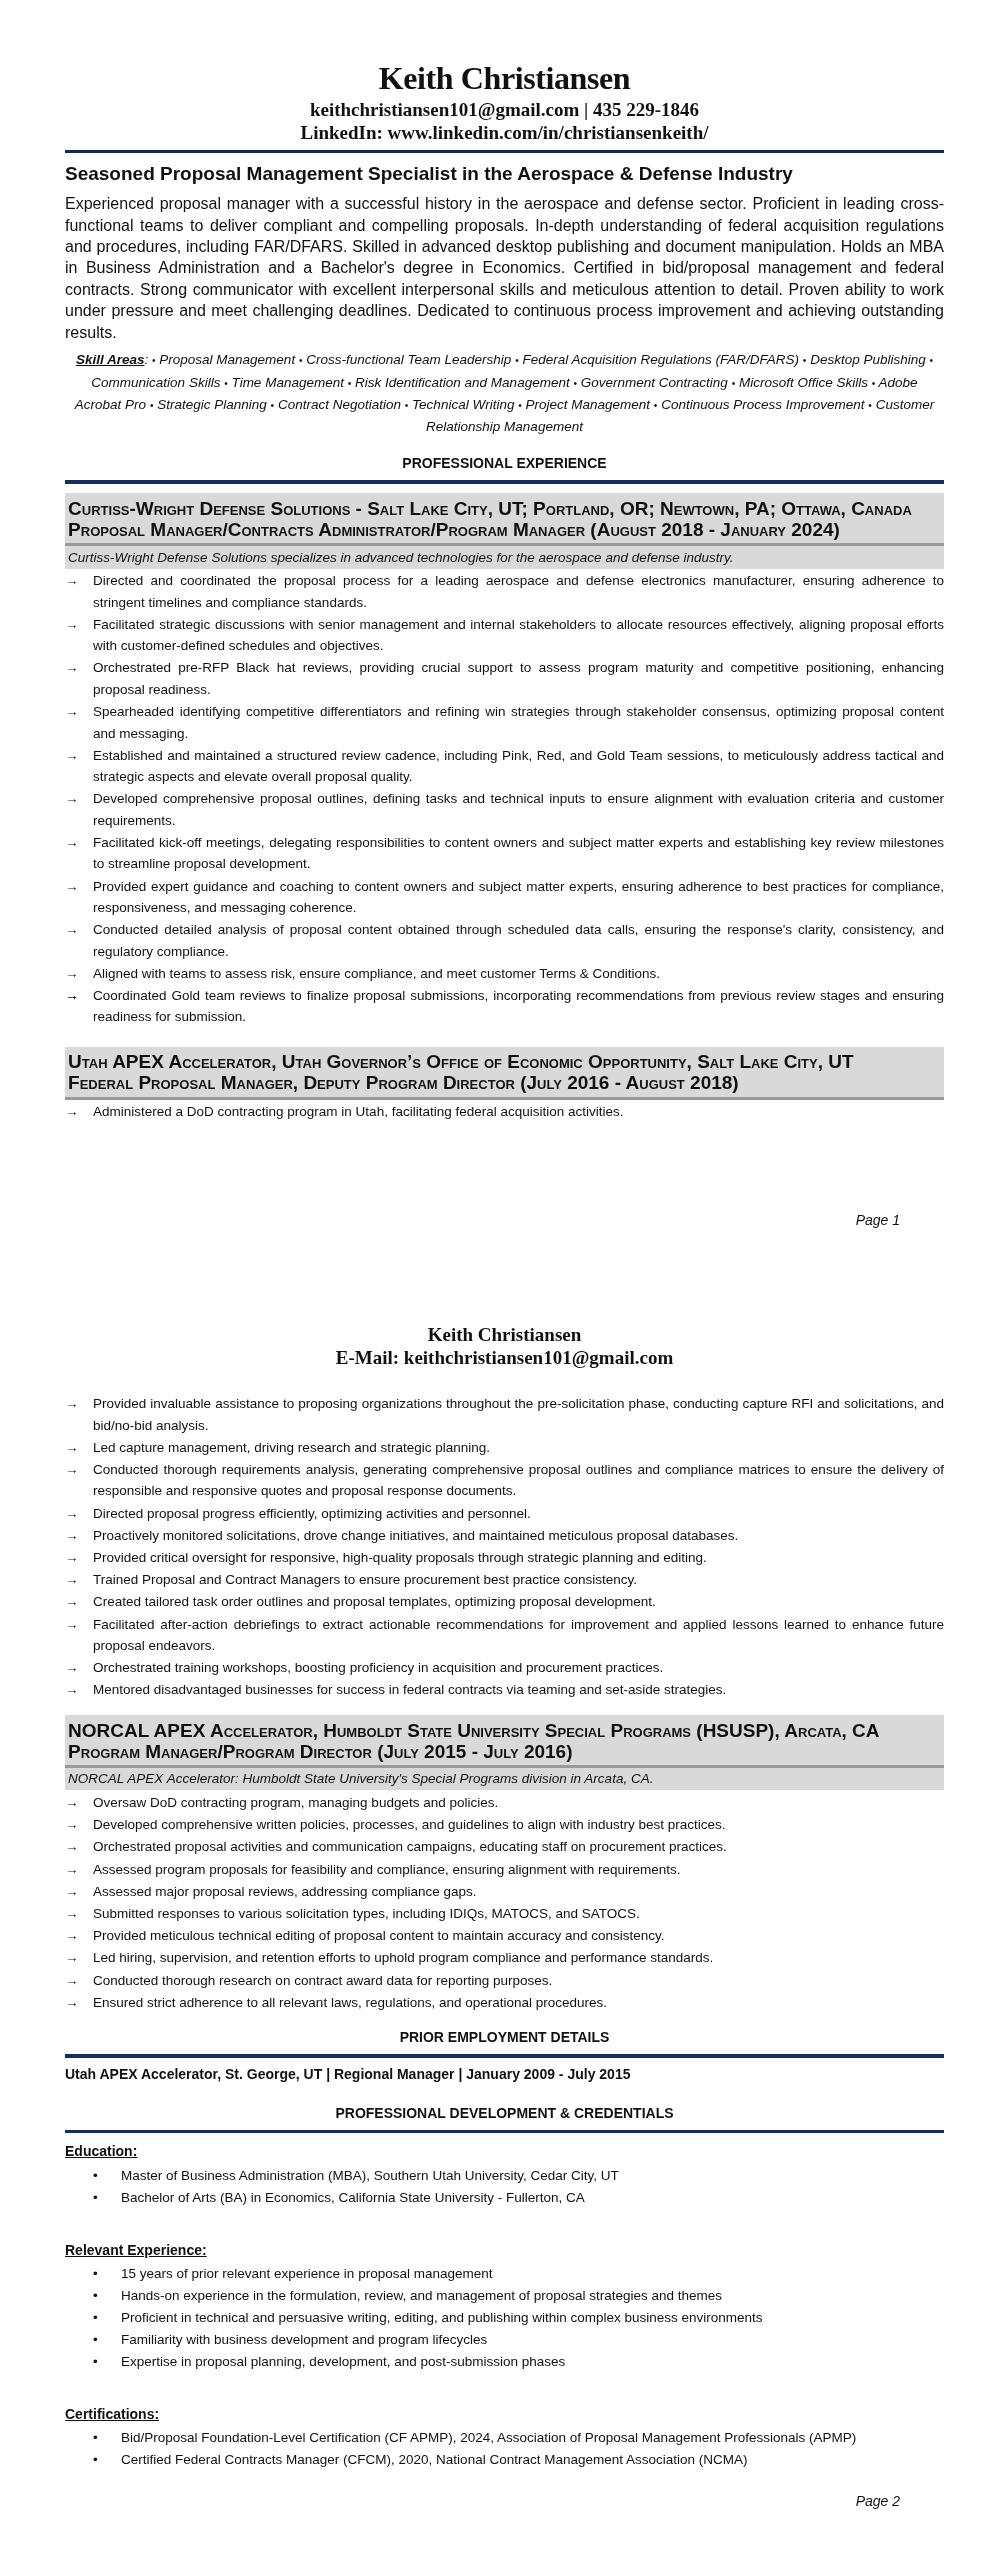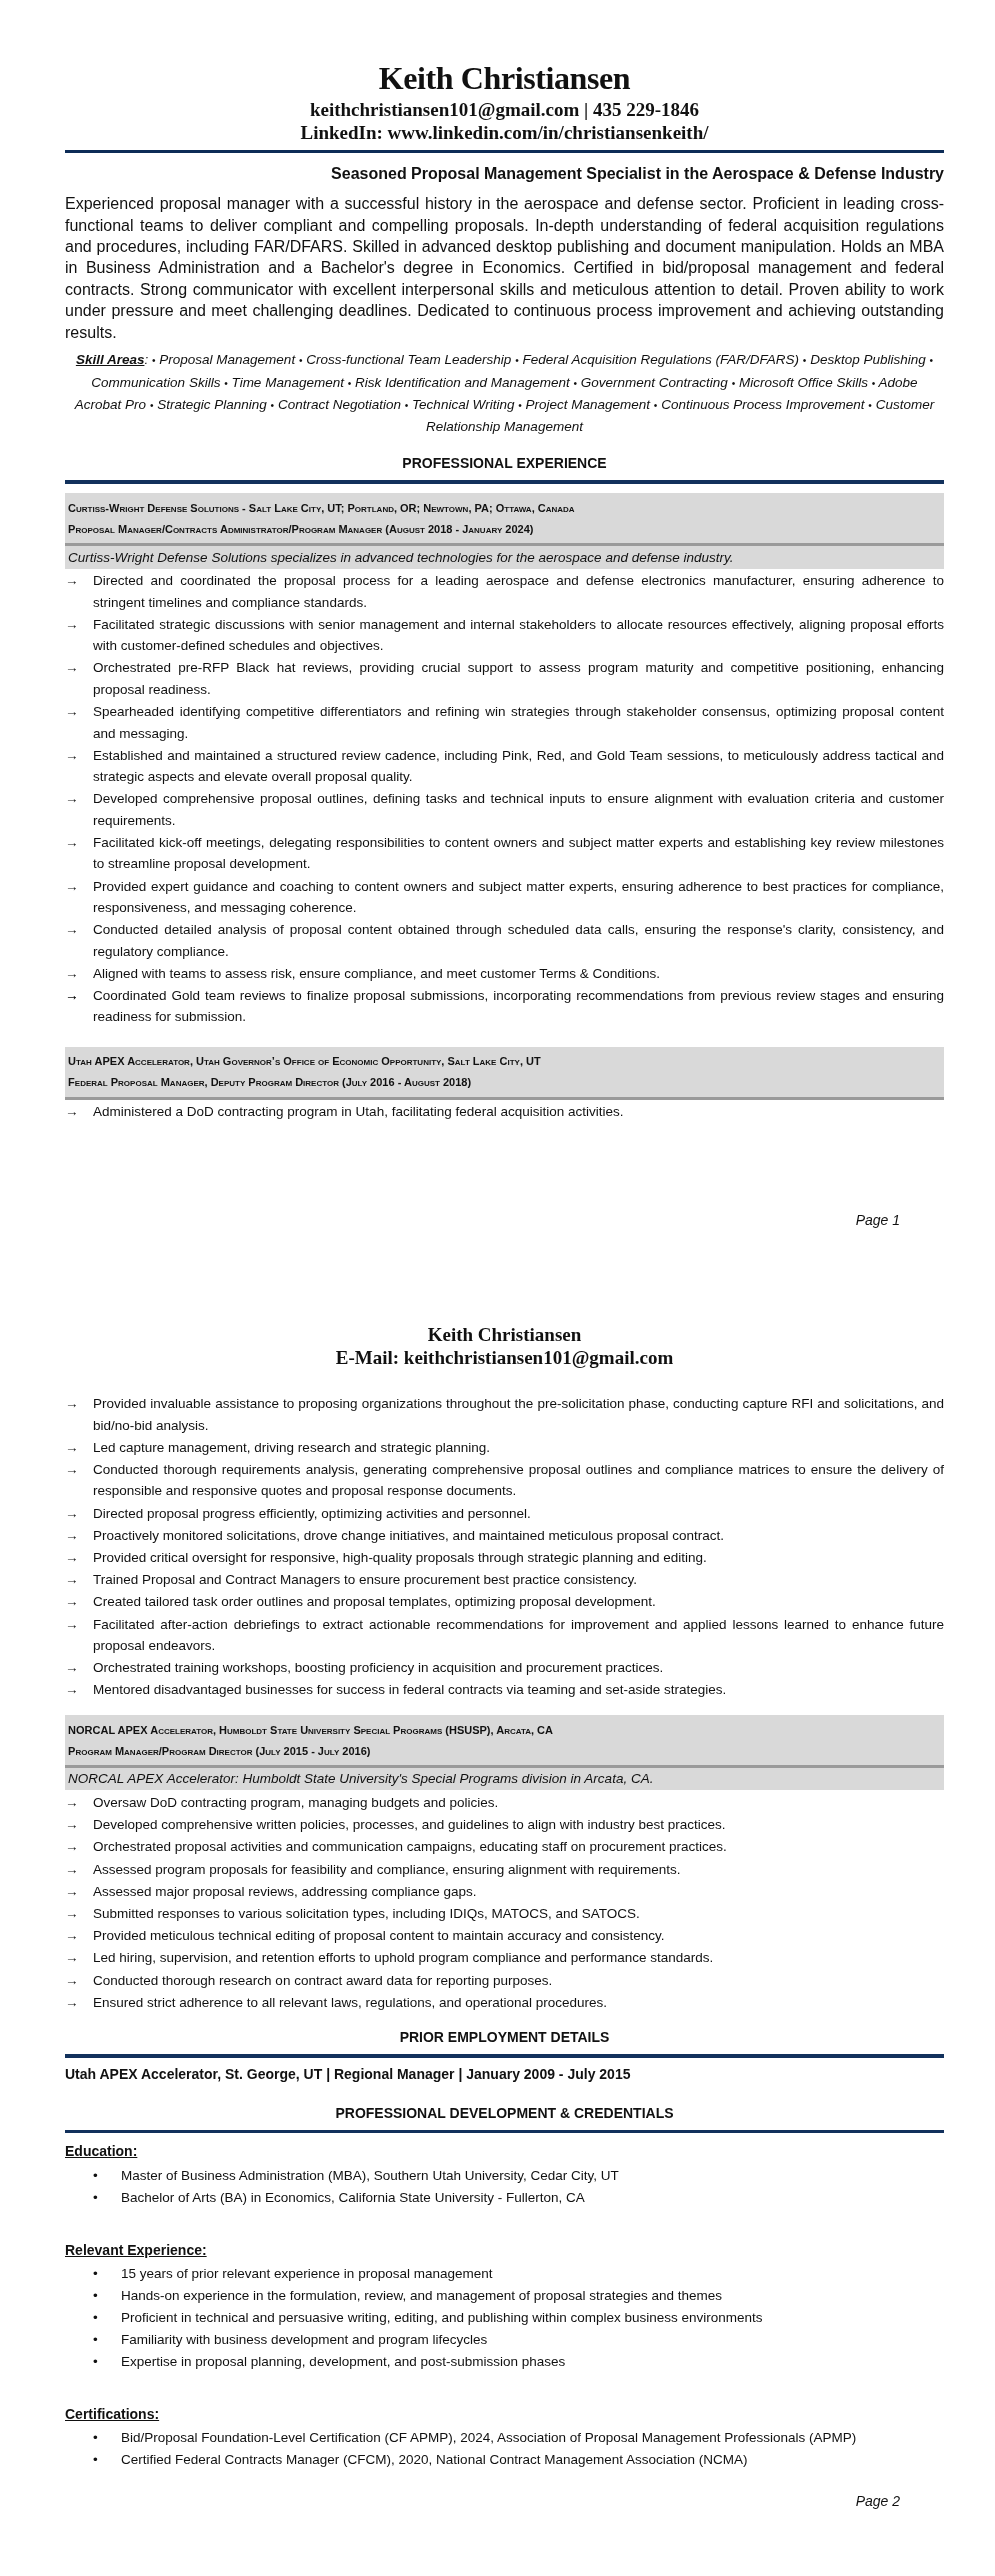"Seasoned Proposal Management Specialist" .headline { font-size: 16px -> 19px; text-align: right -> left }
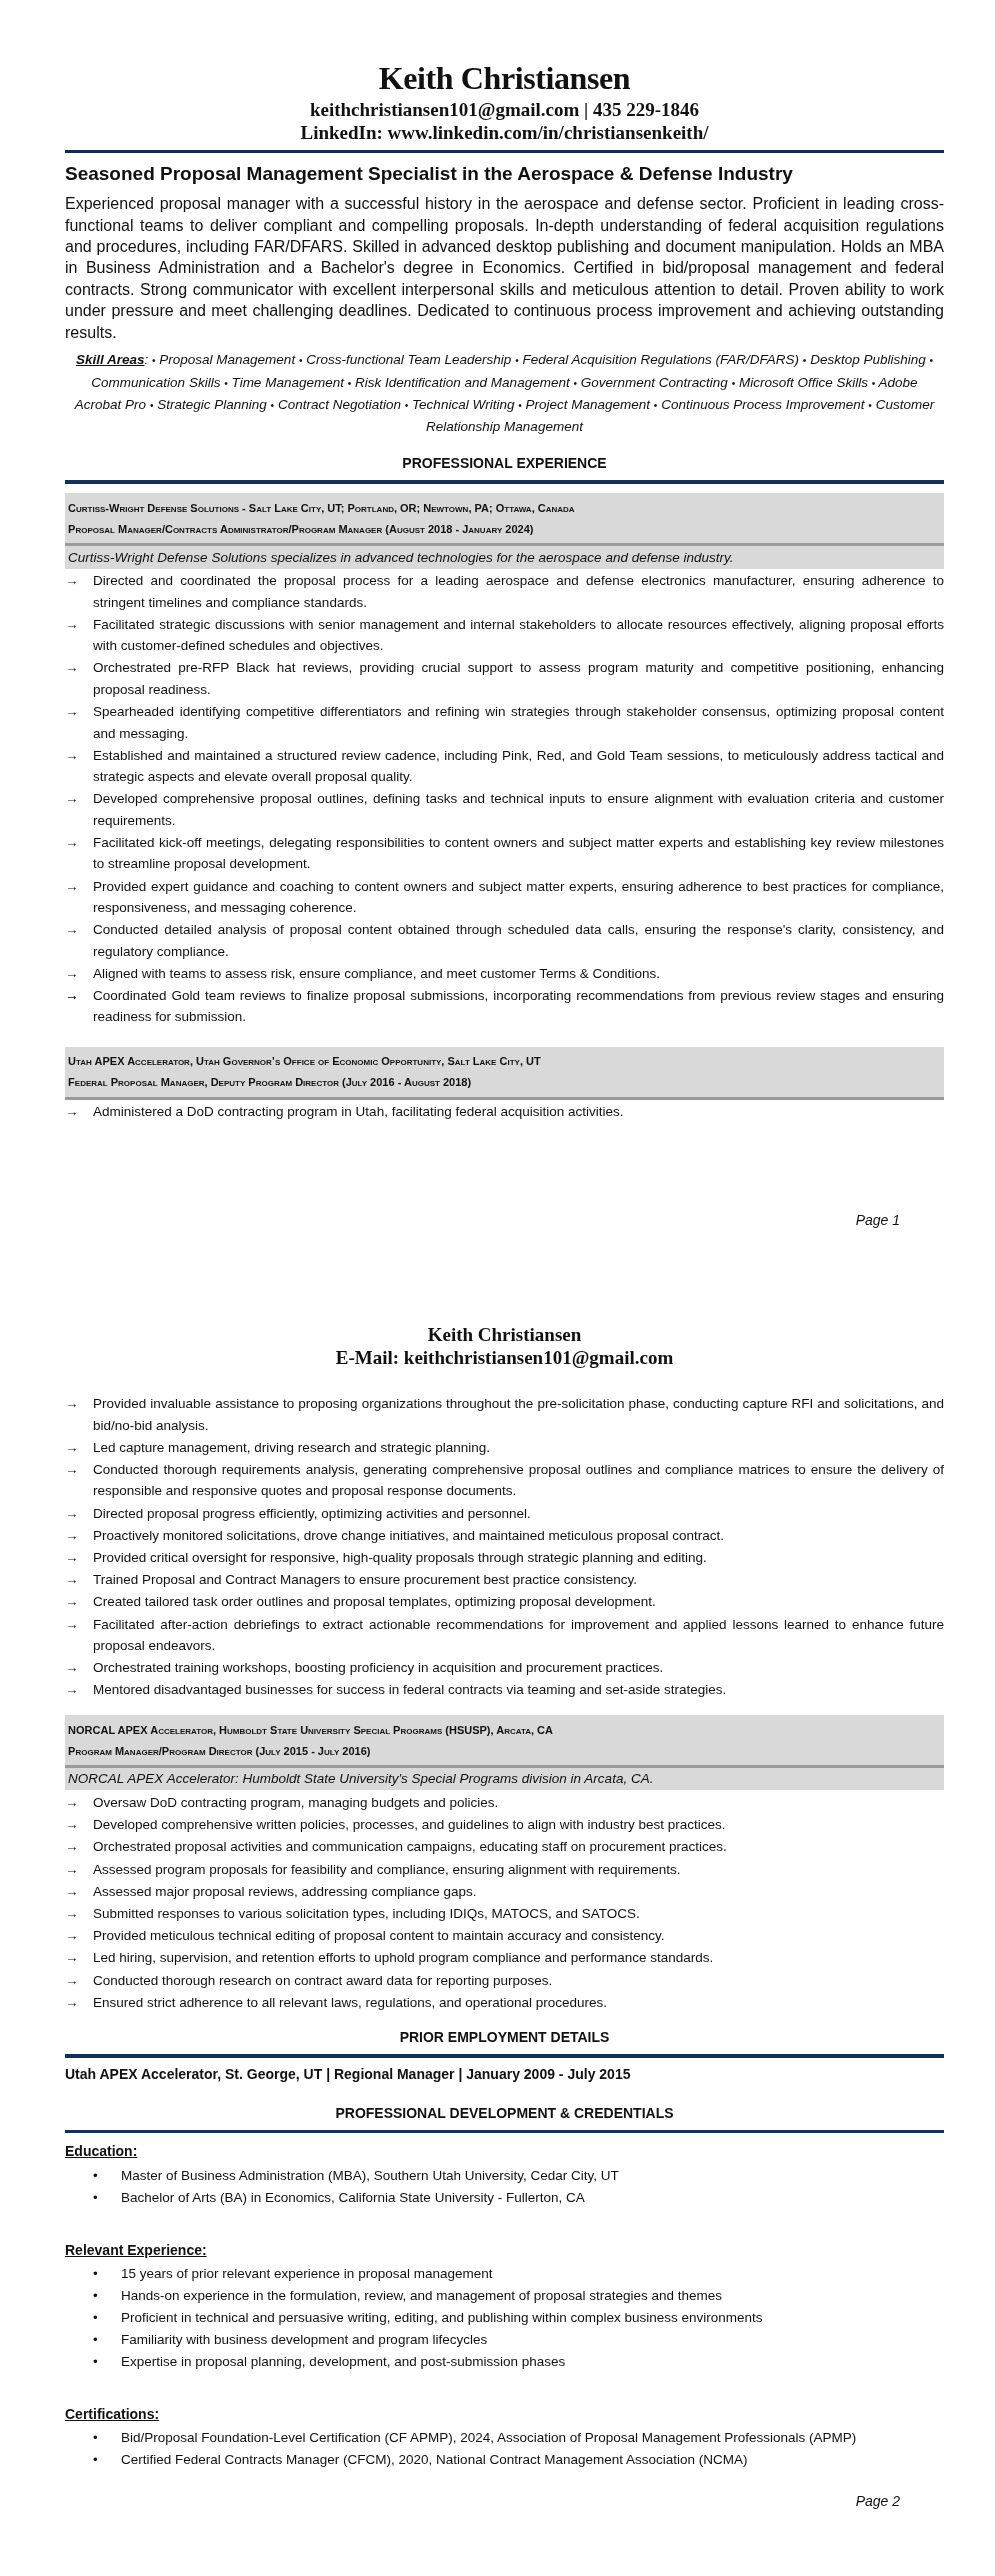"Curtiss-Wright Defense Solutions - Salt" .job-head { font-size: 11px -> 19px }
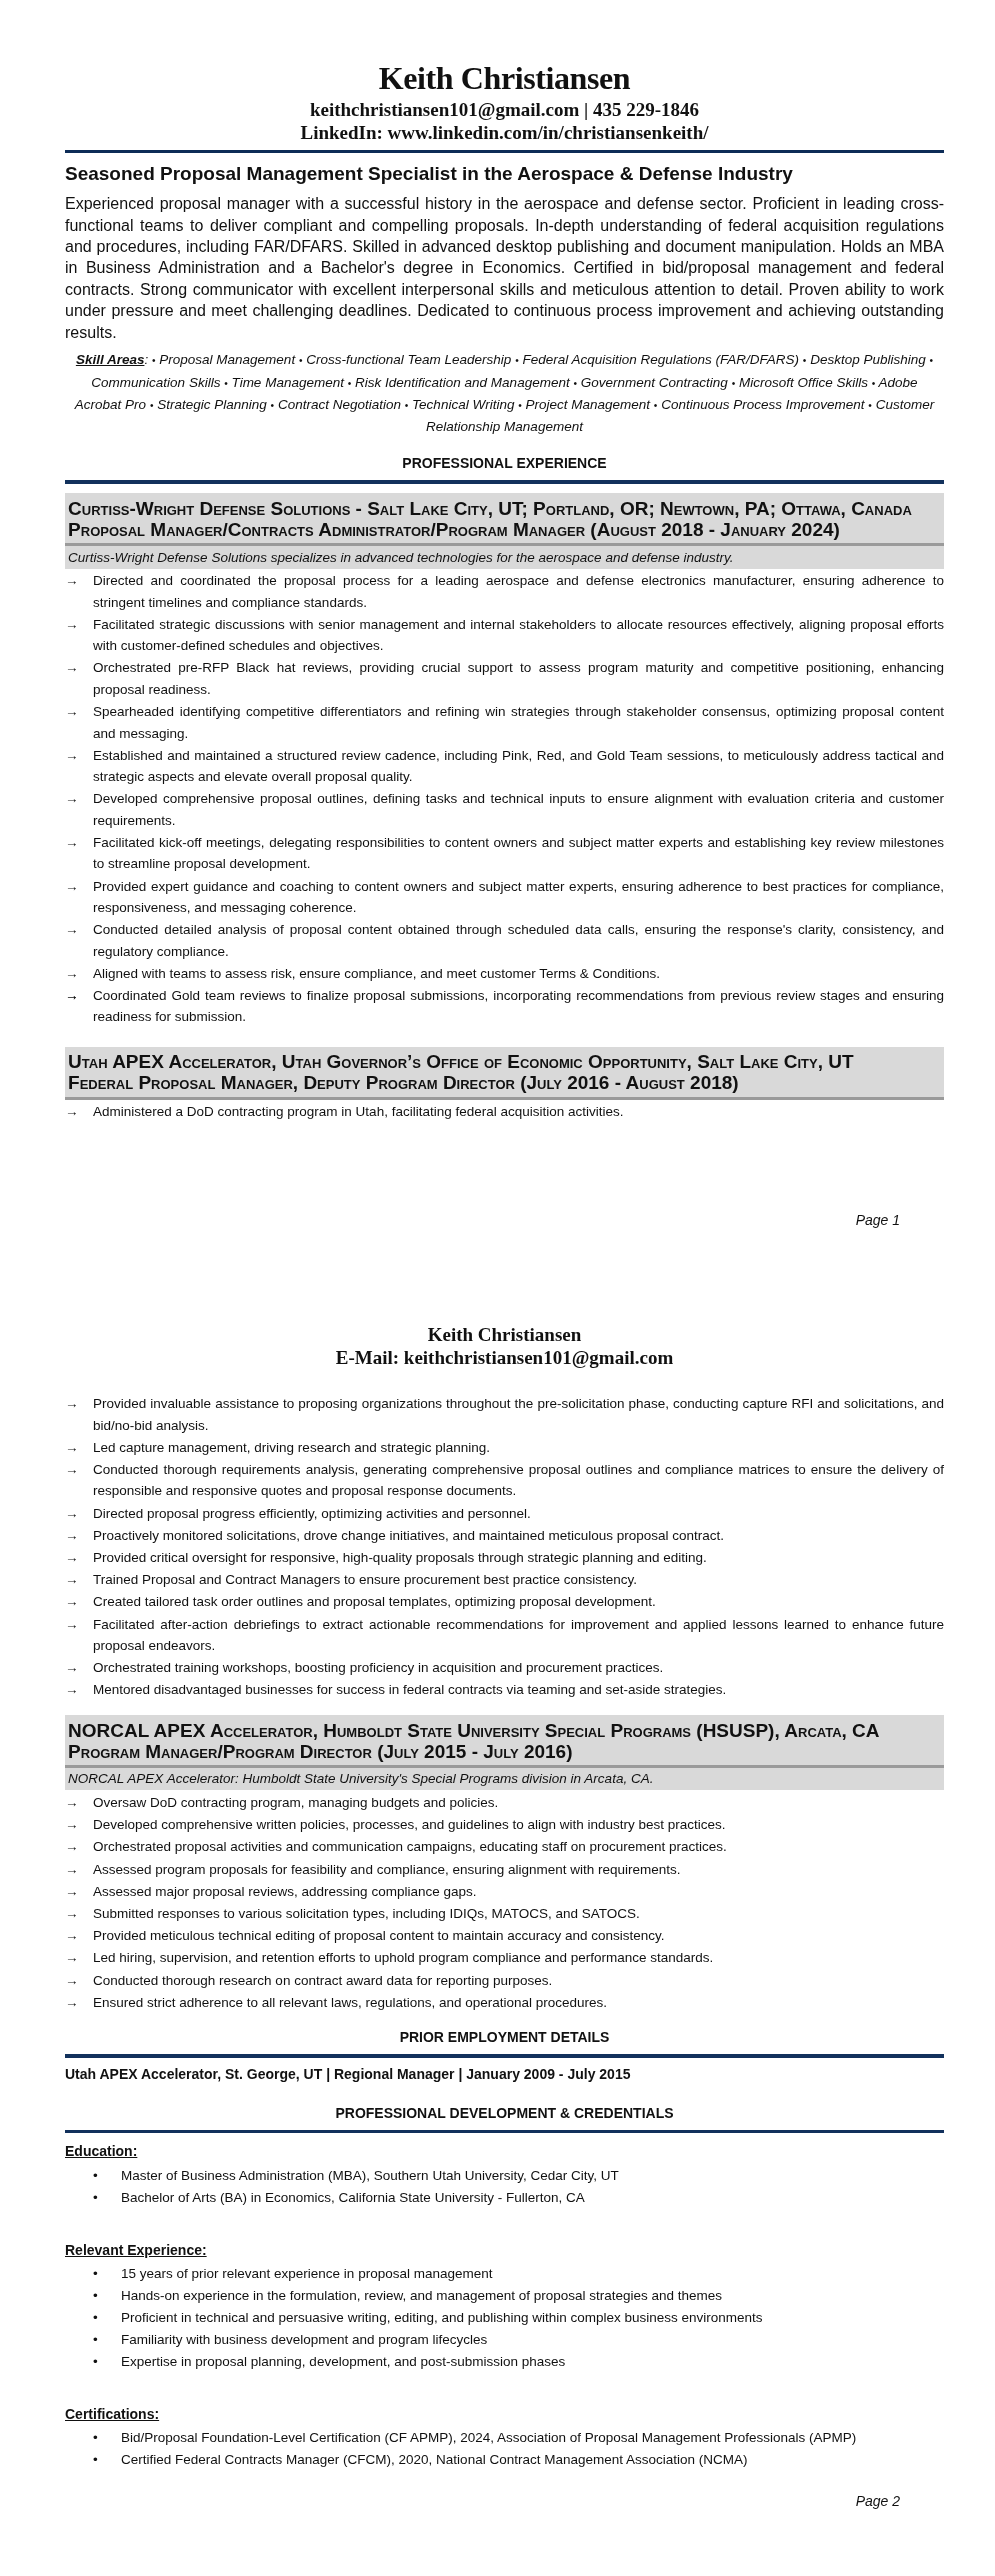"Proactively monitored solicitations," span { text: contract -> databases }
